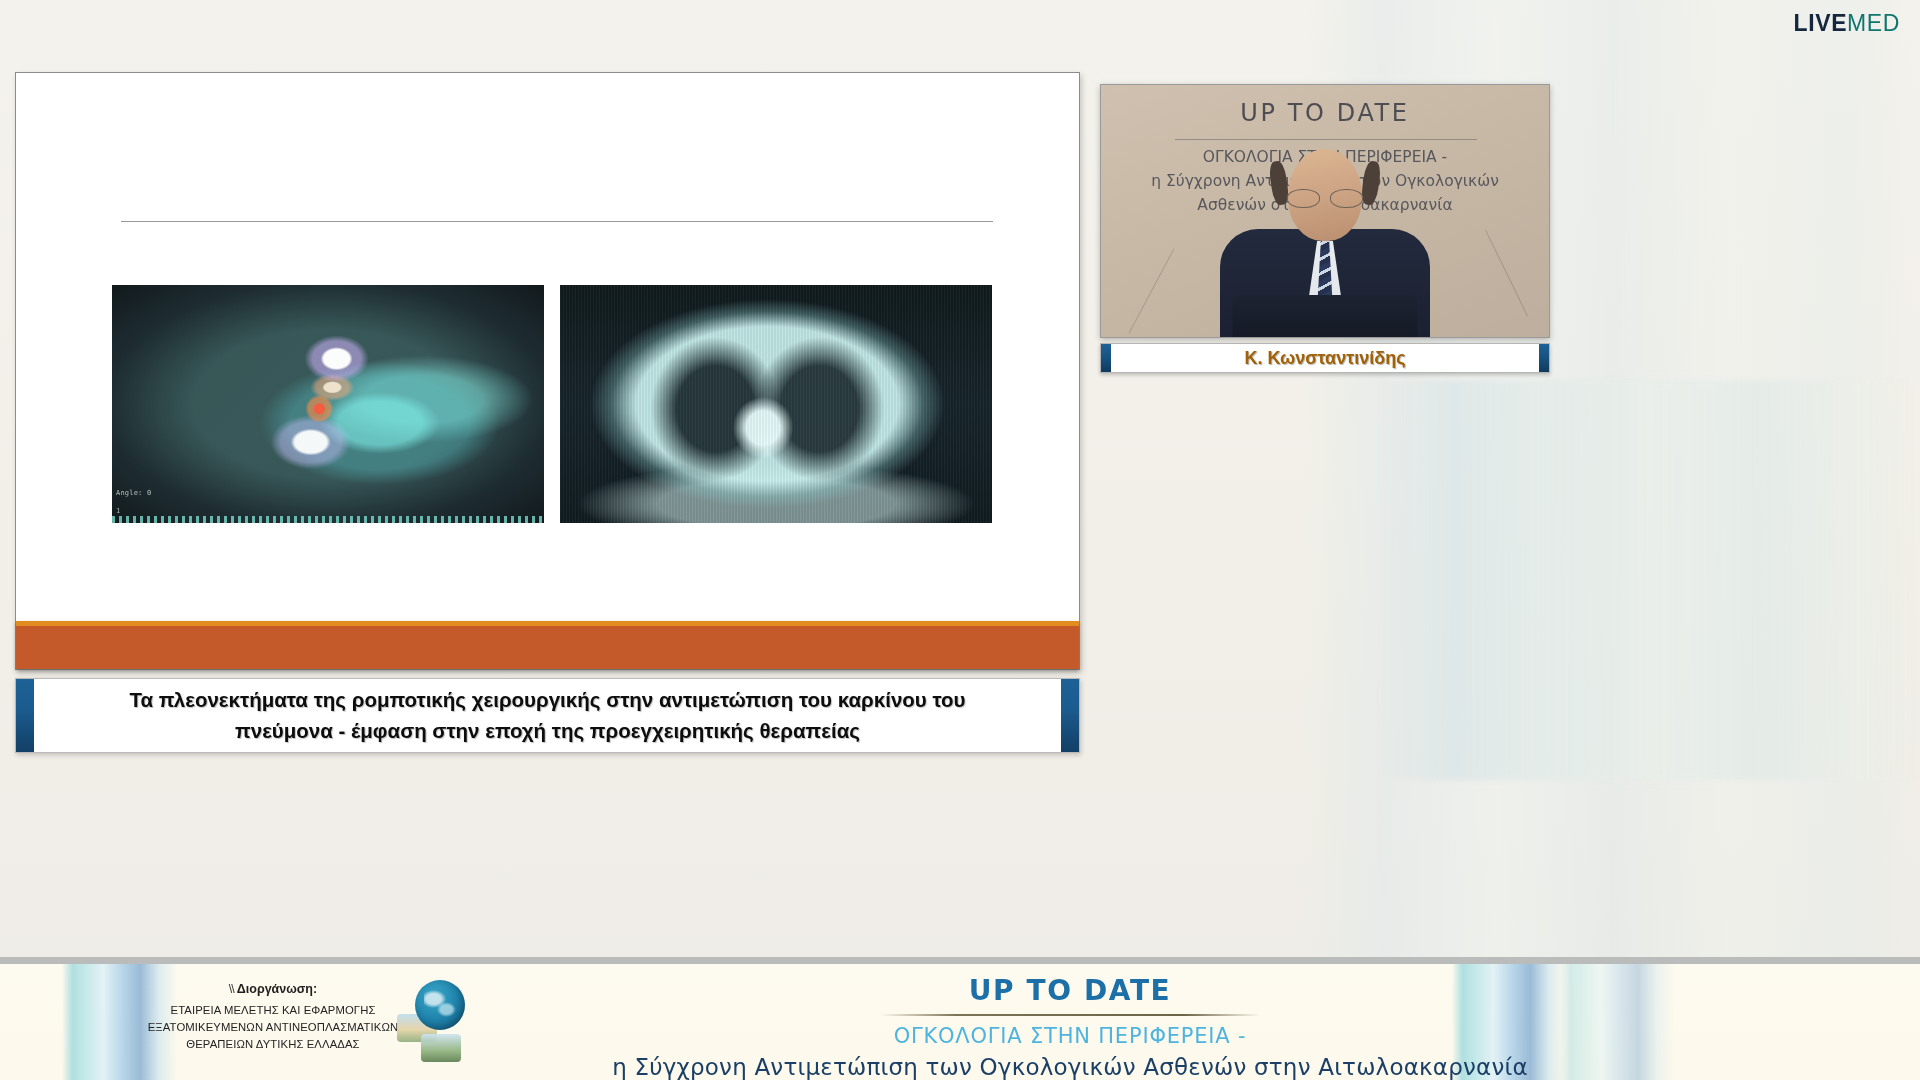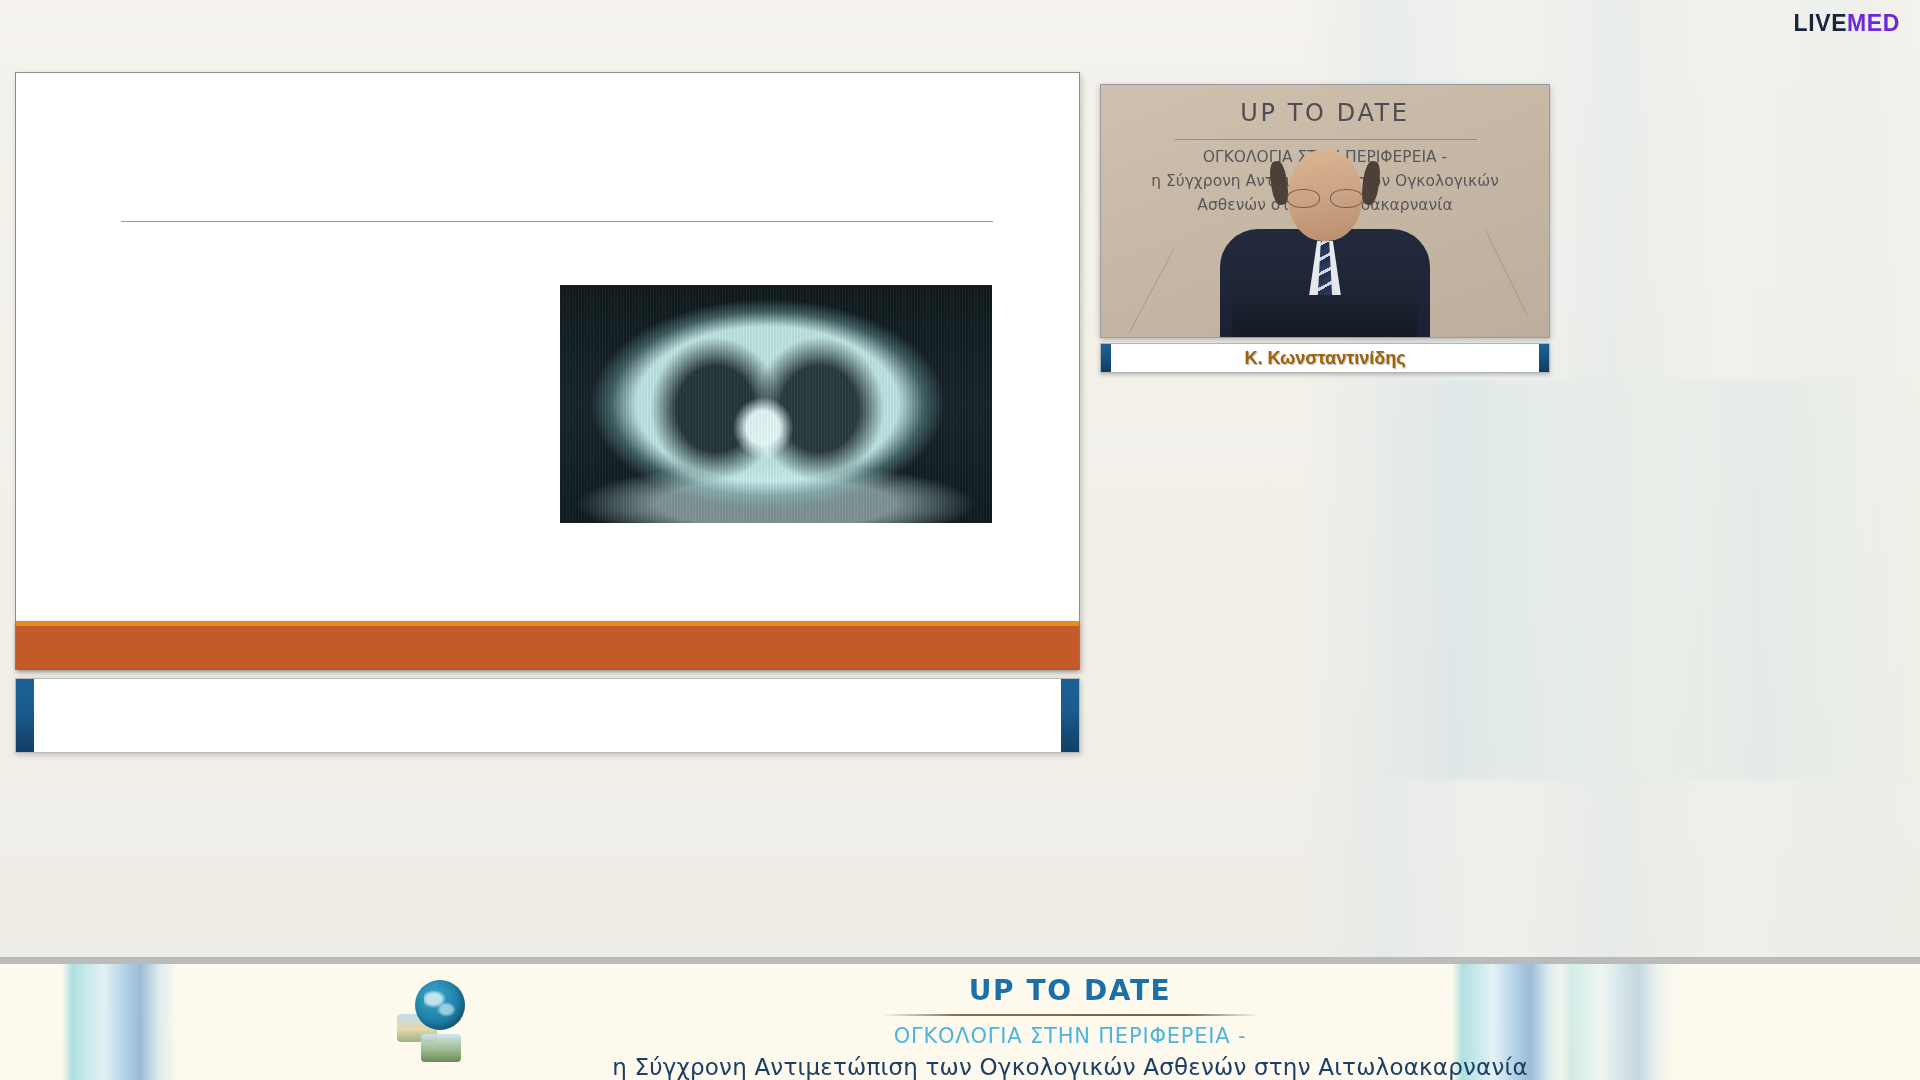"MED" .livemed .lm-med { color: #6d28d9 -> #0f766e; font-weight: bold -> normal }
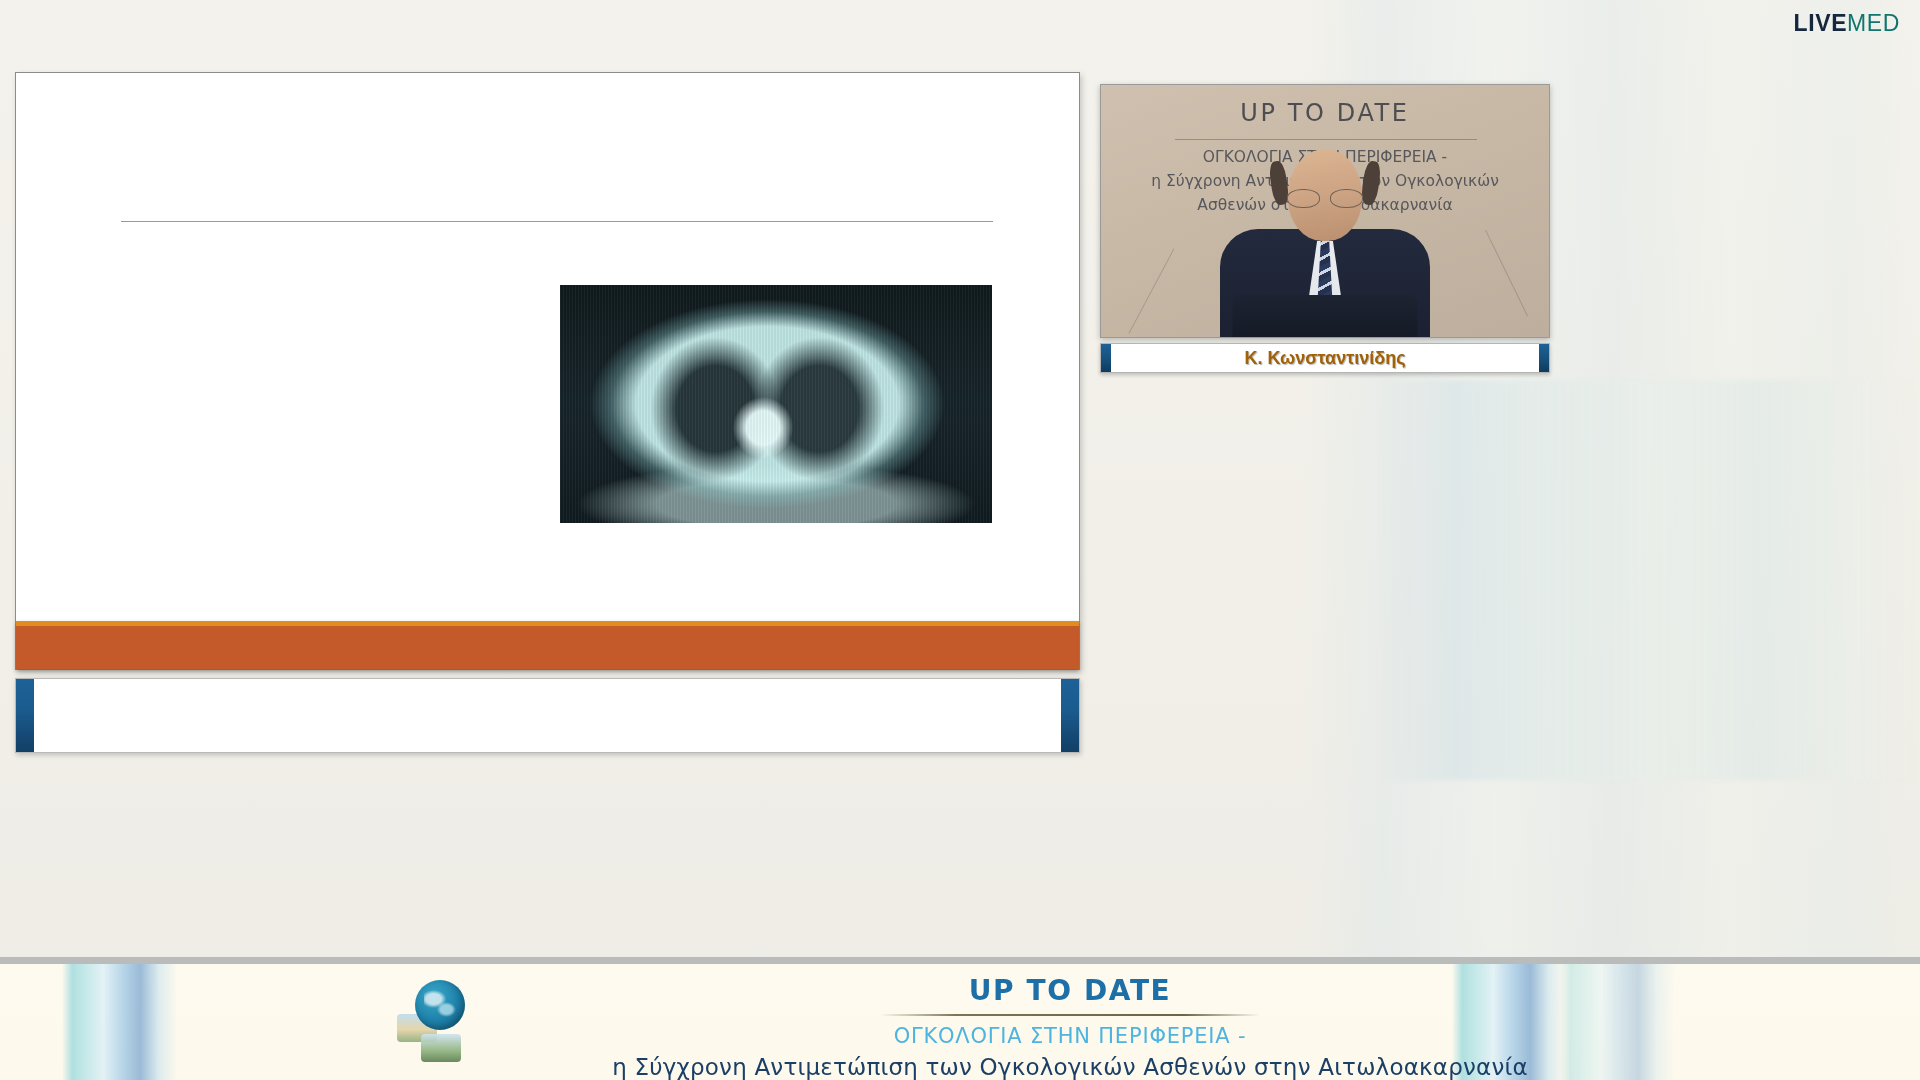"Angle: 0" div.scan { html: none -> <div> <div> <div>Angle: 0</div> <div>1</div> </div> </div> }
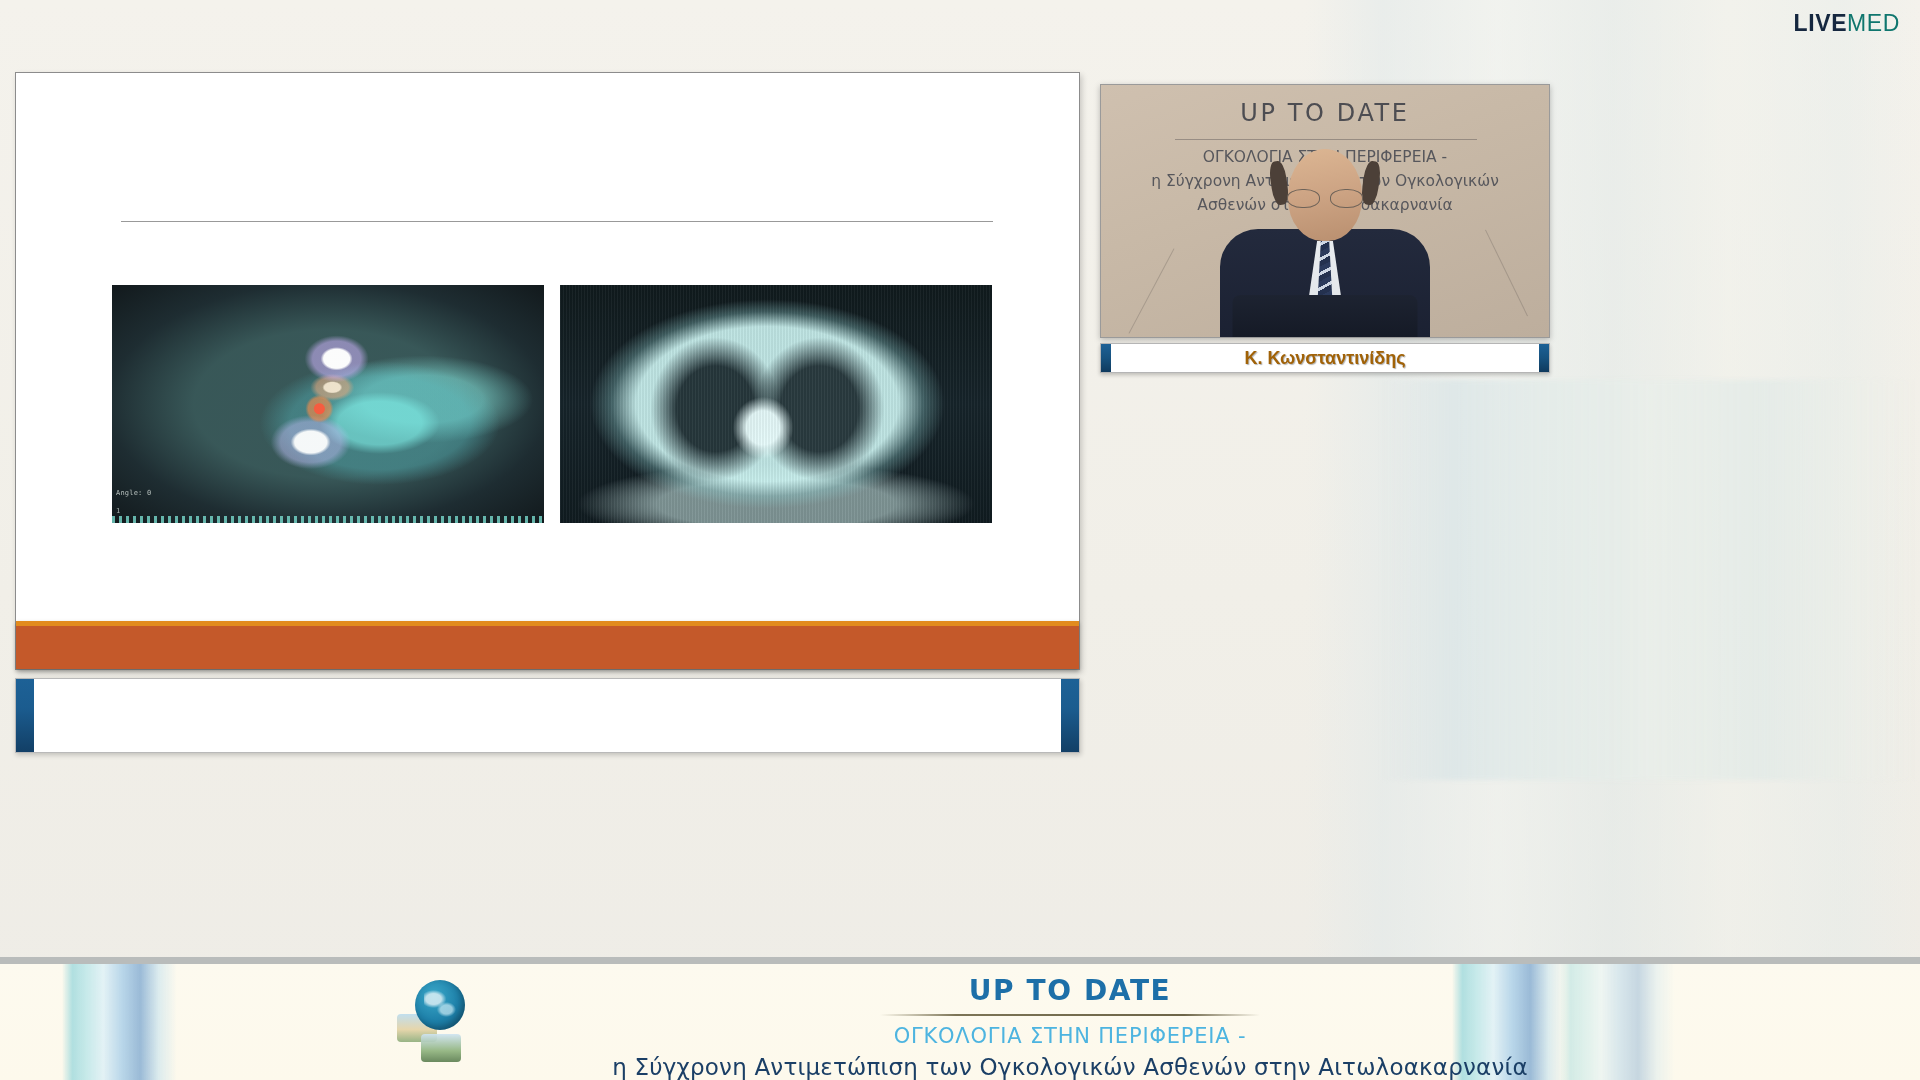"Τα πλεονεκτήματα της ρομποτικής" div.title-text { html: none -> <div> <span>Τα πλεονεκτήματα της ρομποτικής χειρουργικής στην αντιμετώπιση του καρκίνου του</span> <span>πνεύμονα - έμφαση στην εποχή της προεγχειρητικής θεραπείας</span> </div> }
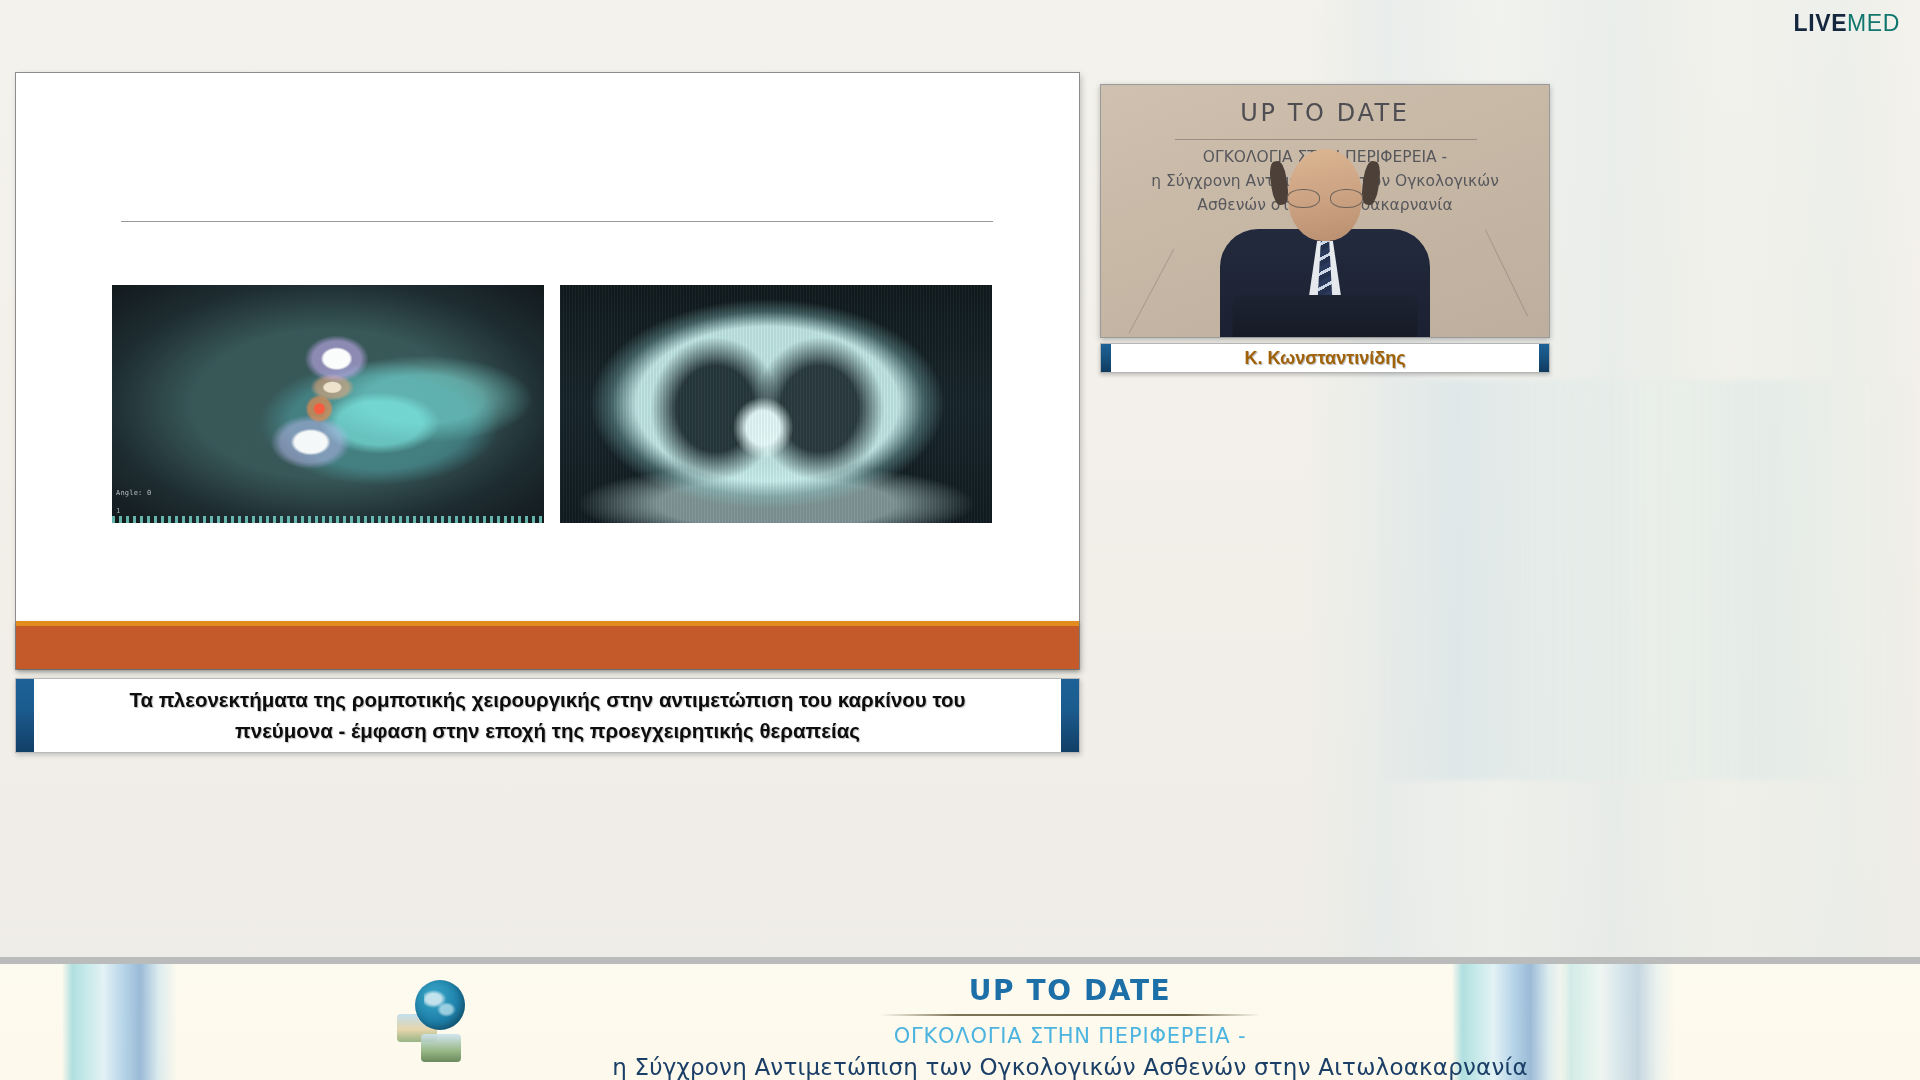"\\ Διοργάνωση:" div.org-block { html: none -> <div> <div> <span>\\</span><b>Διοργάνωση:</b> </div> <div>ΕΤΑΙΡΕΙΑ ΜΕΛΕΤΗΣ ΚΑΙ ΕΦΑΡΜΟΓΗΣ</div> <div>ΕΞΑΤΟΜΙΚΕΥΜΕΝΩΝ ΑΝΤΙΝΕΟΠΛΑΣΜΑΤΙΚΩΝ</div> <div>ΘΕΡΑΠΕΙΩΝ ΔΥΤΙΚΗΣ ΕΛΛΑΔΑΣ</div> </div> }
